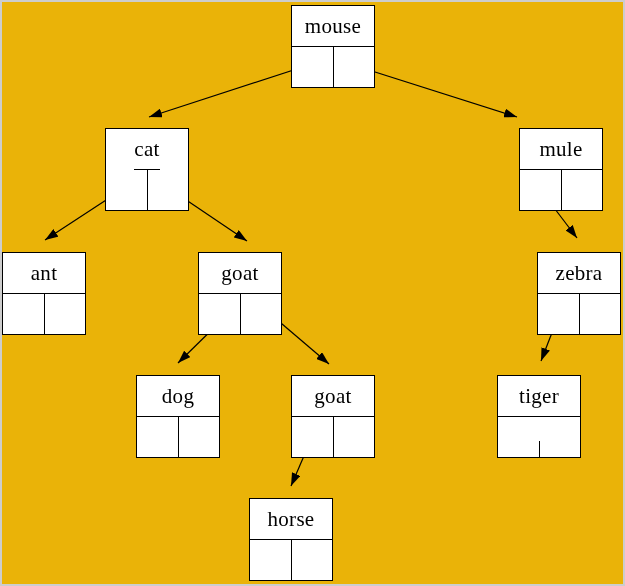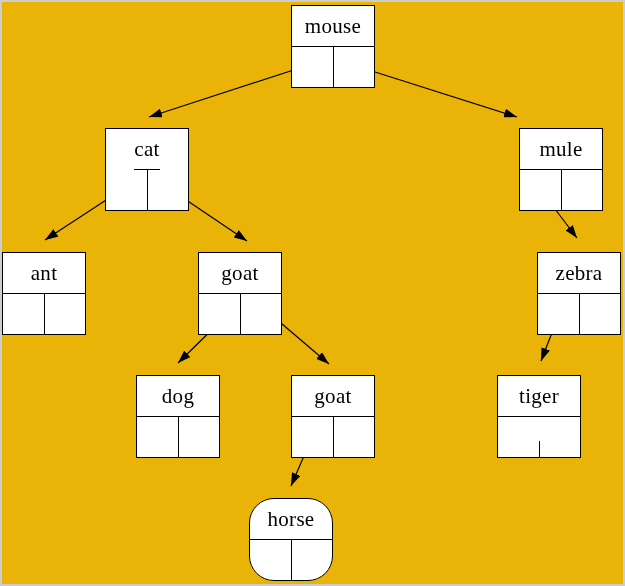"horse" div.node { border-radius: 25px -> none }
